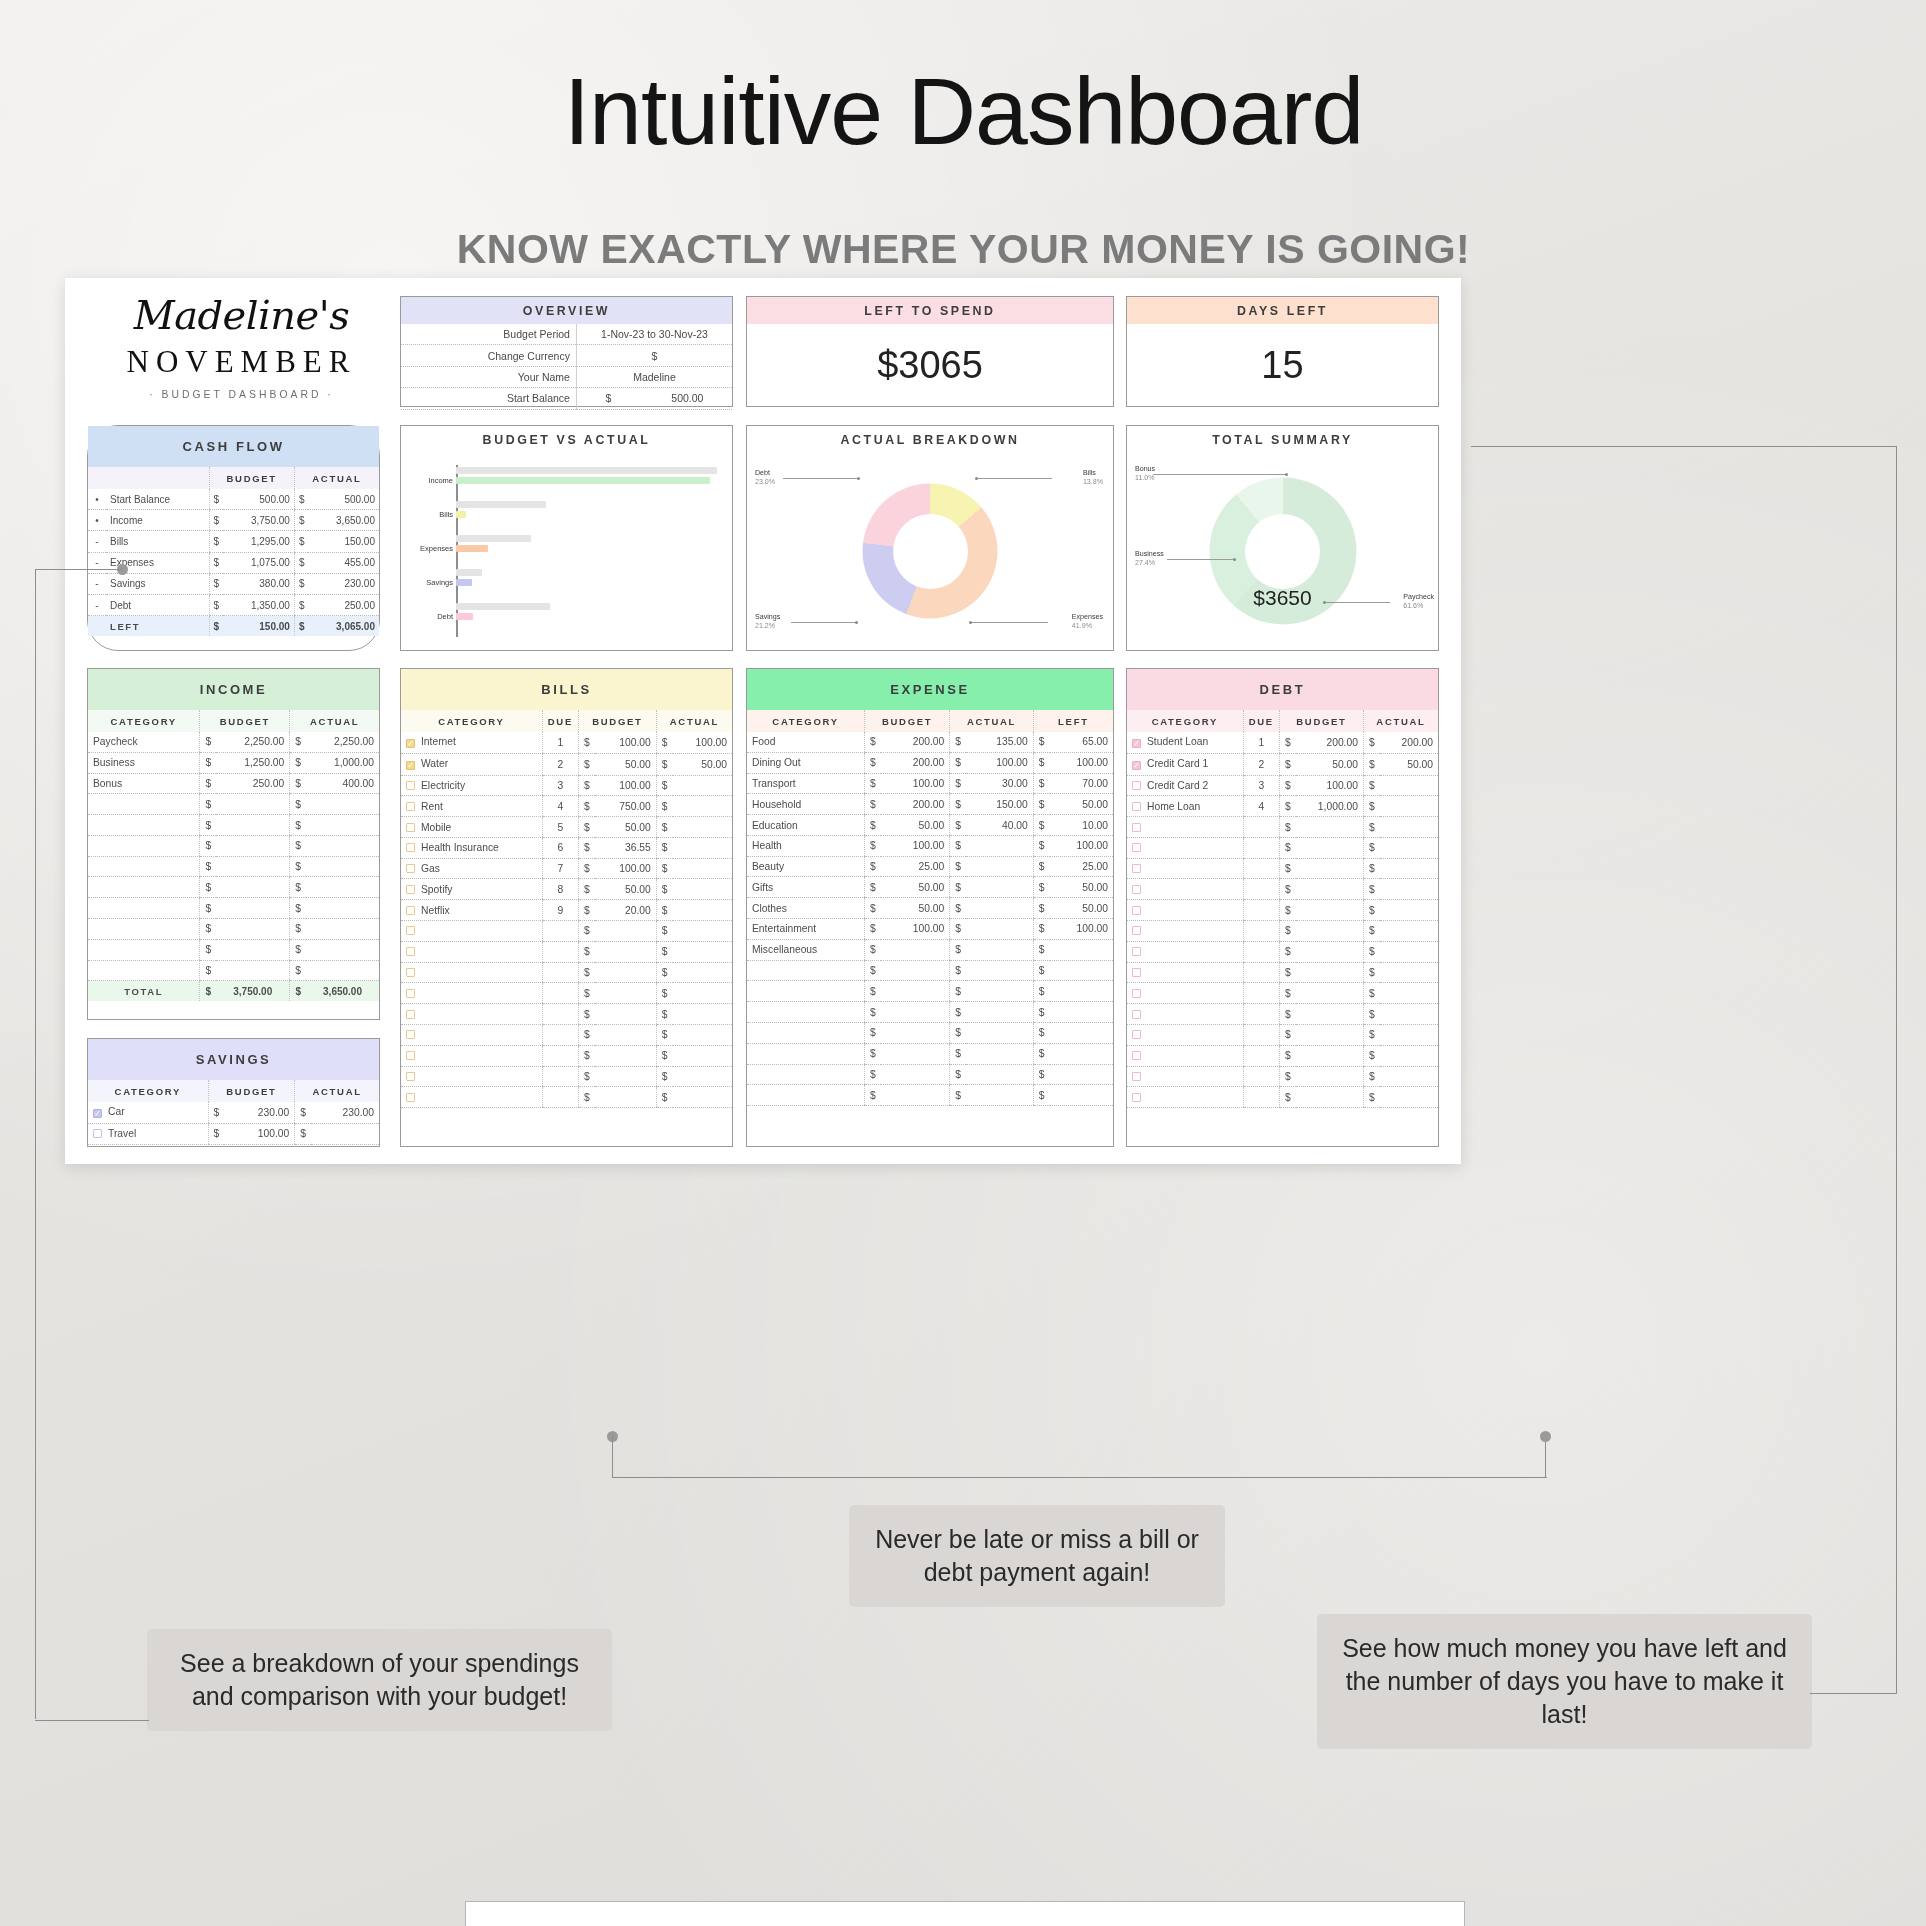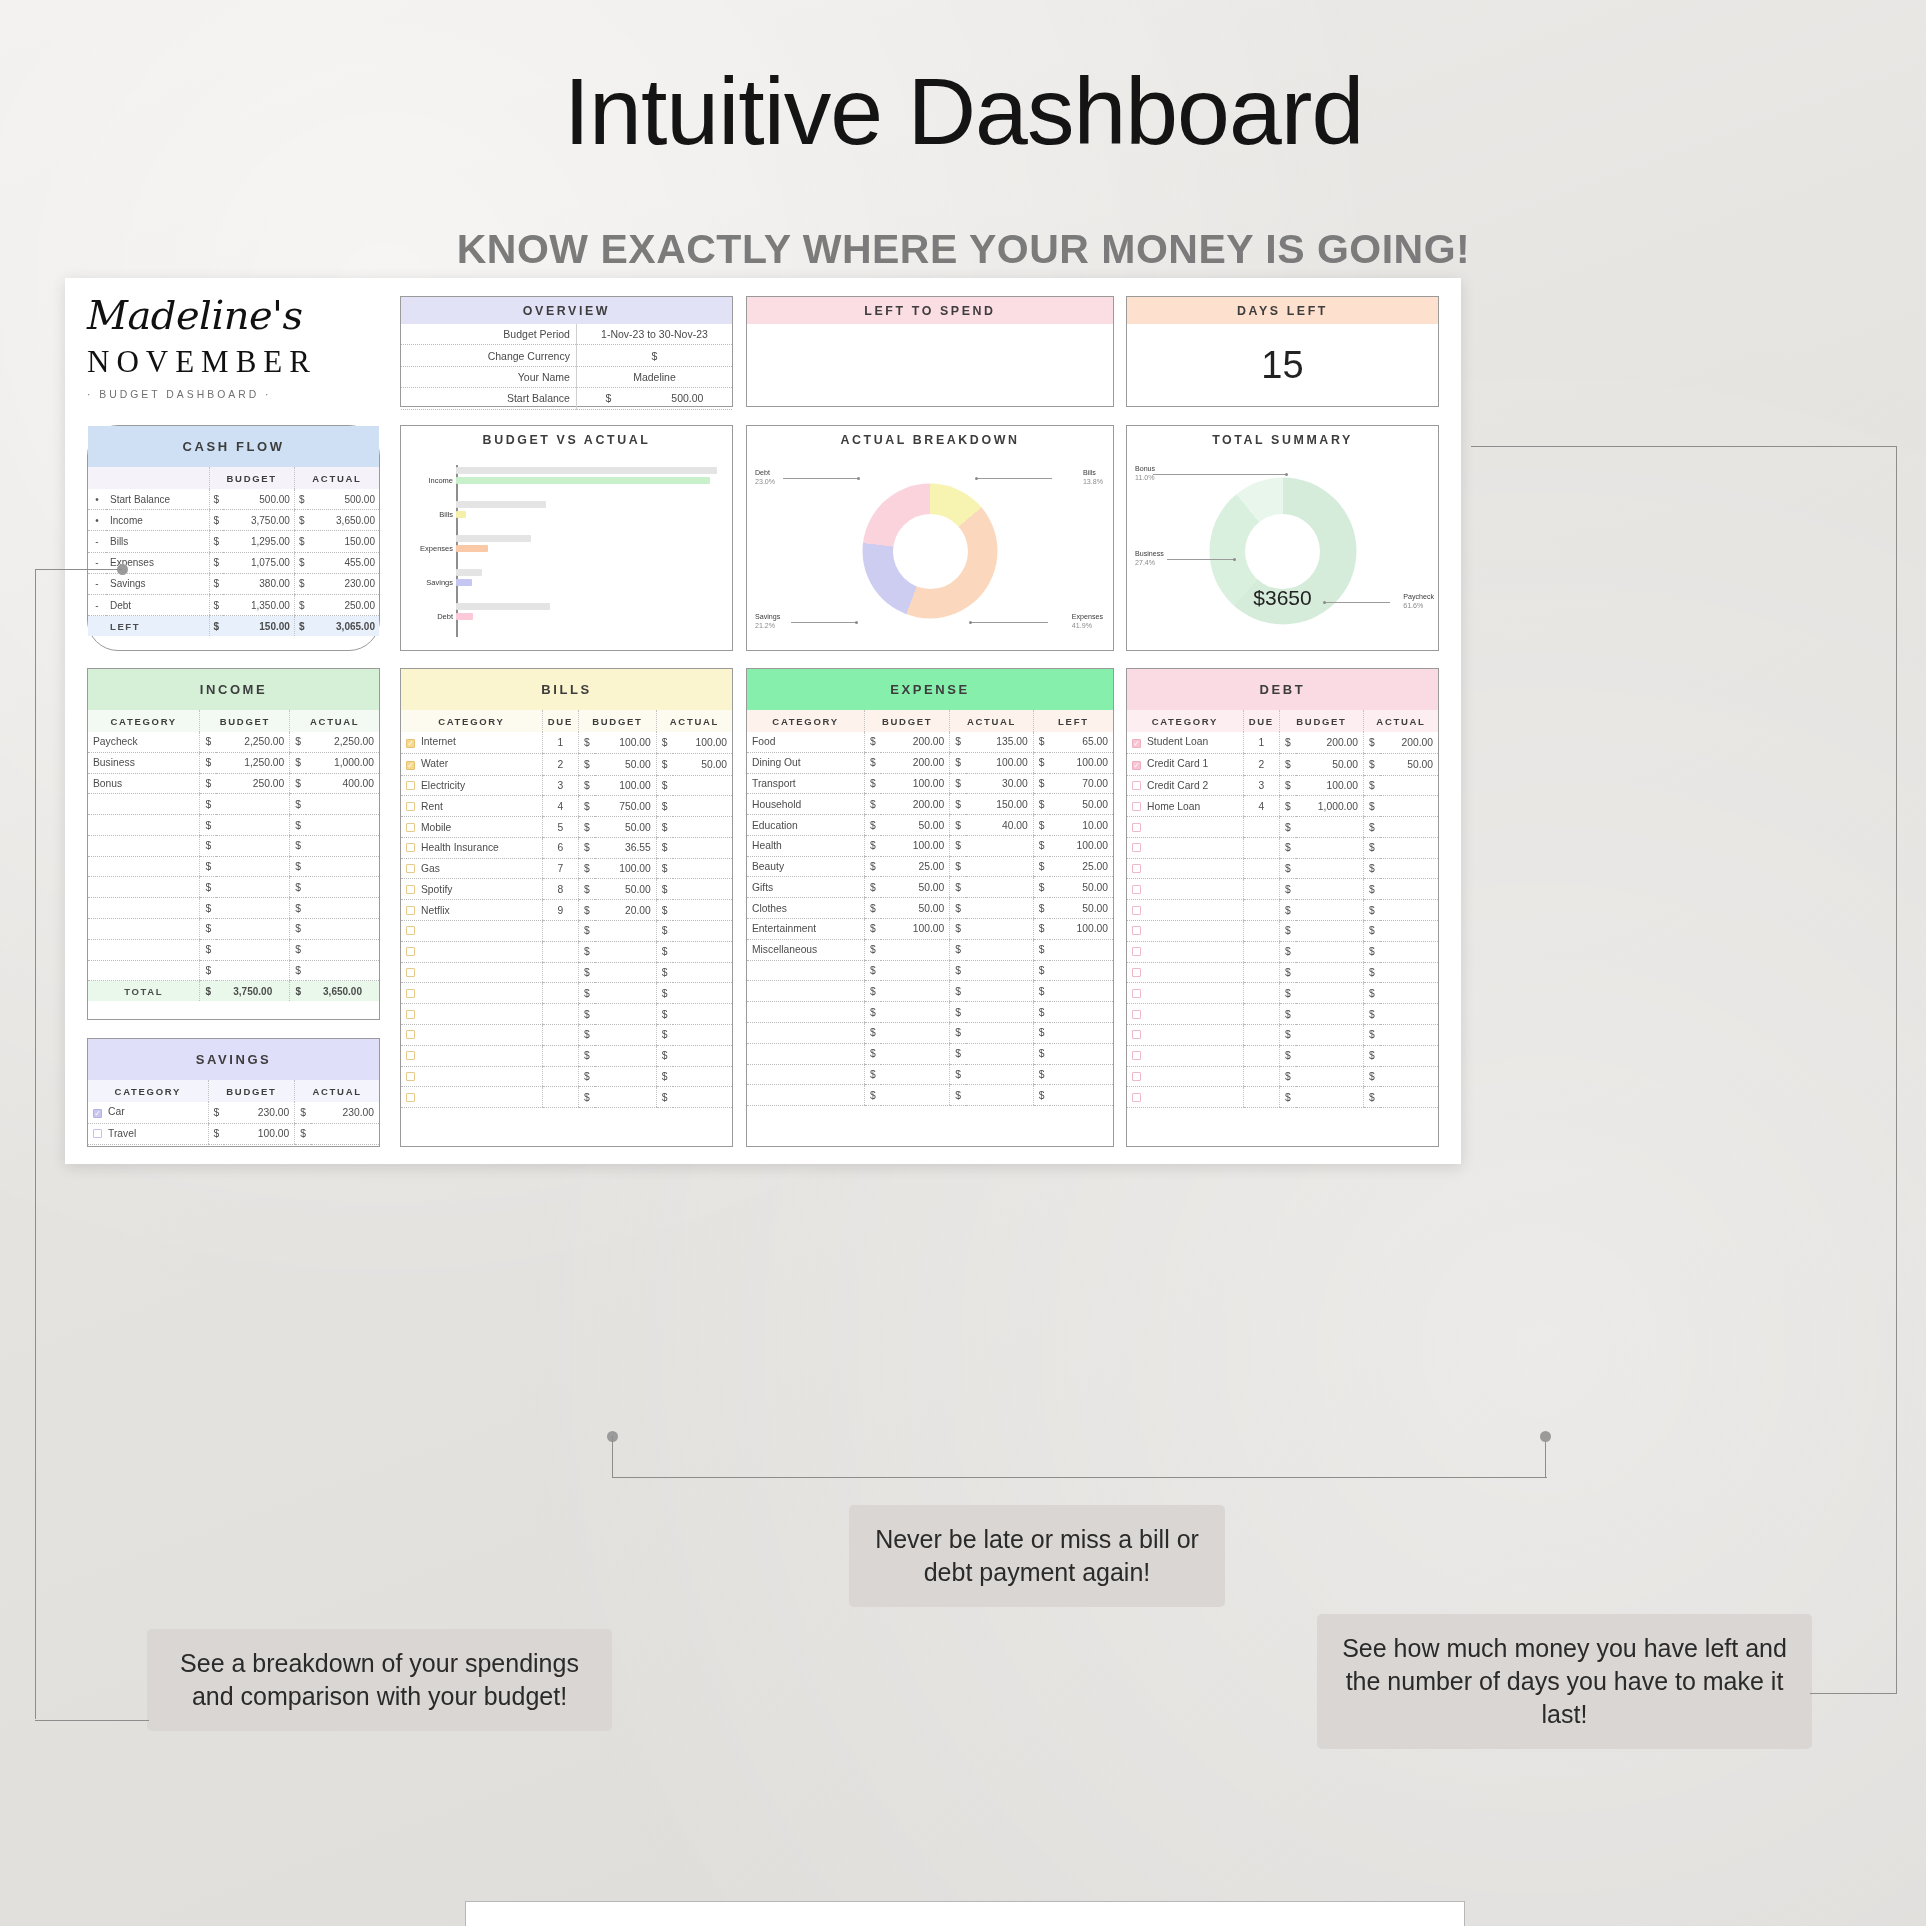"Madeline's" .brand { text-align: none -> center }
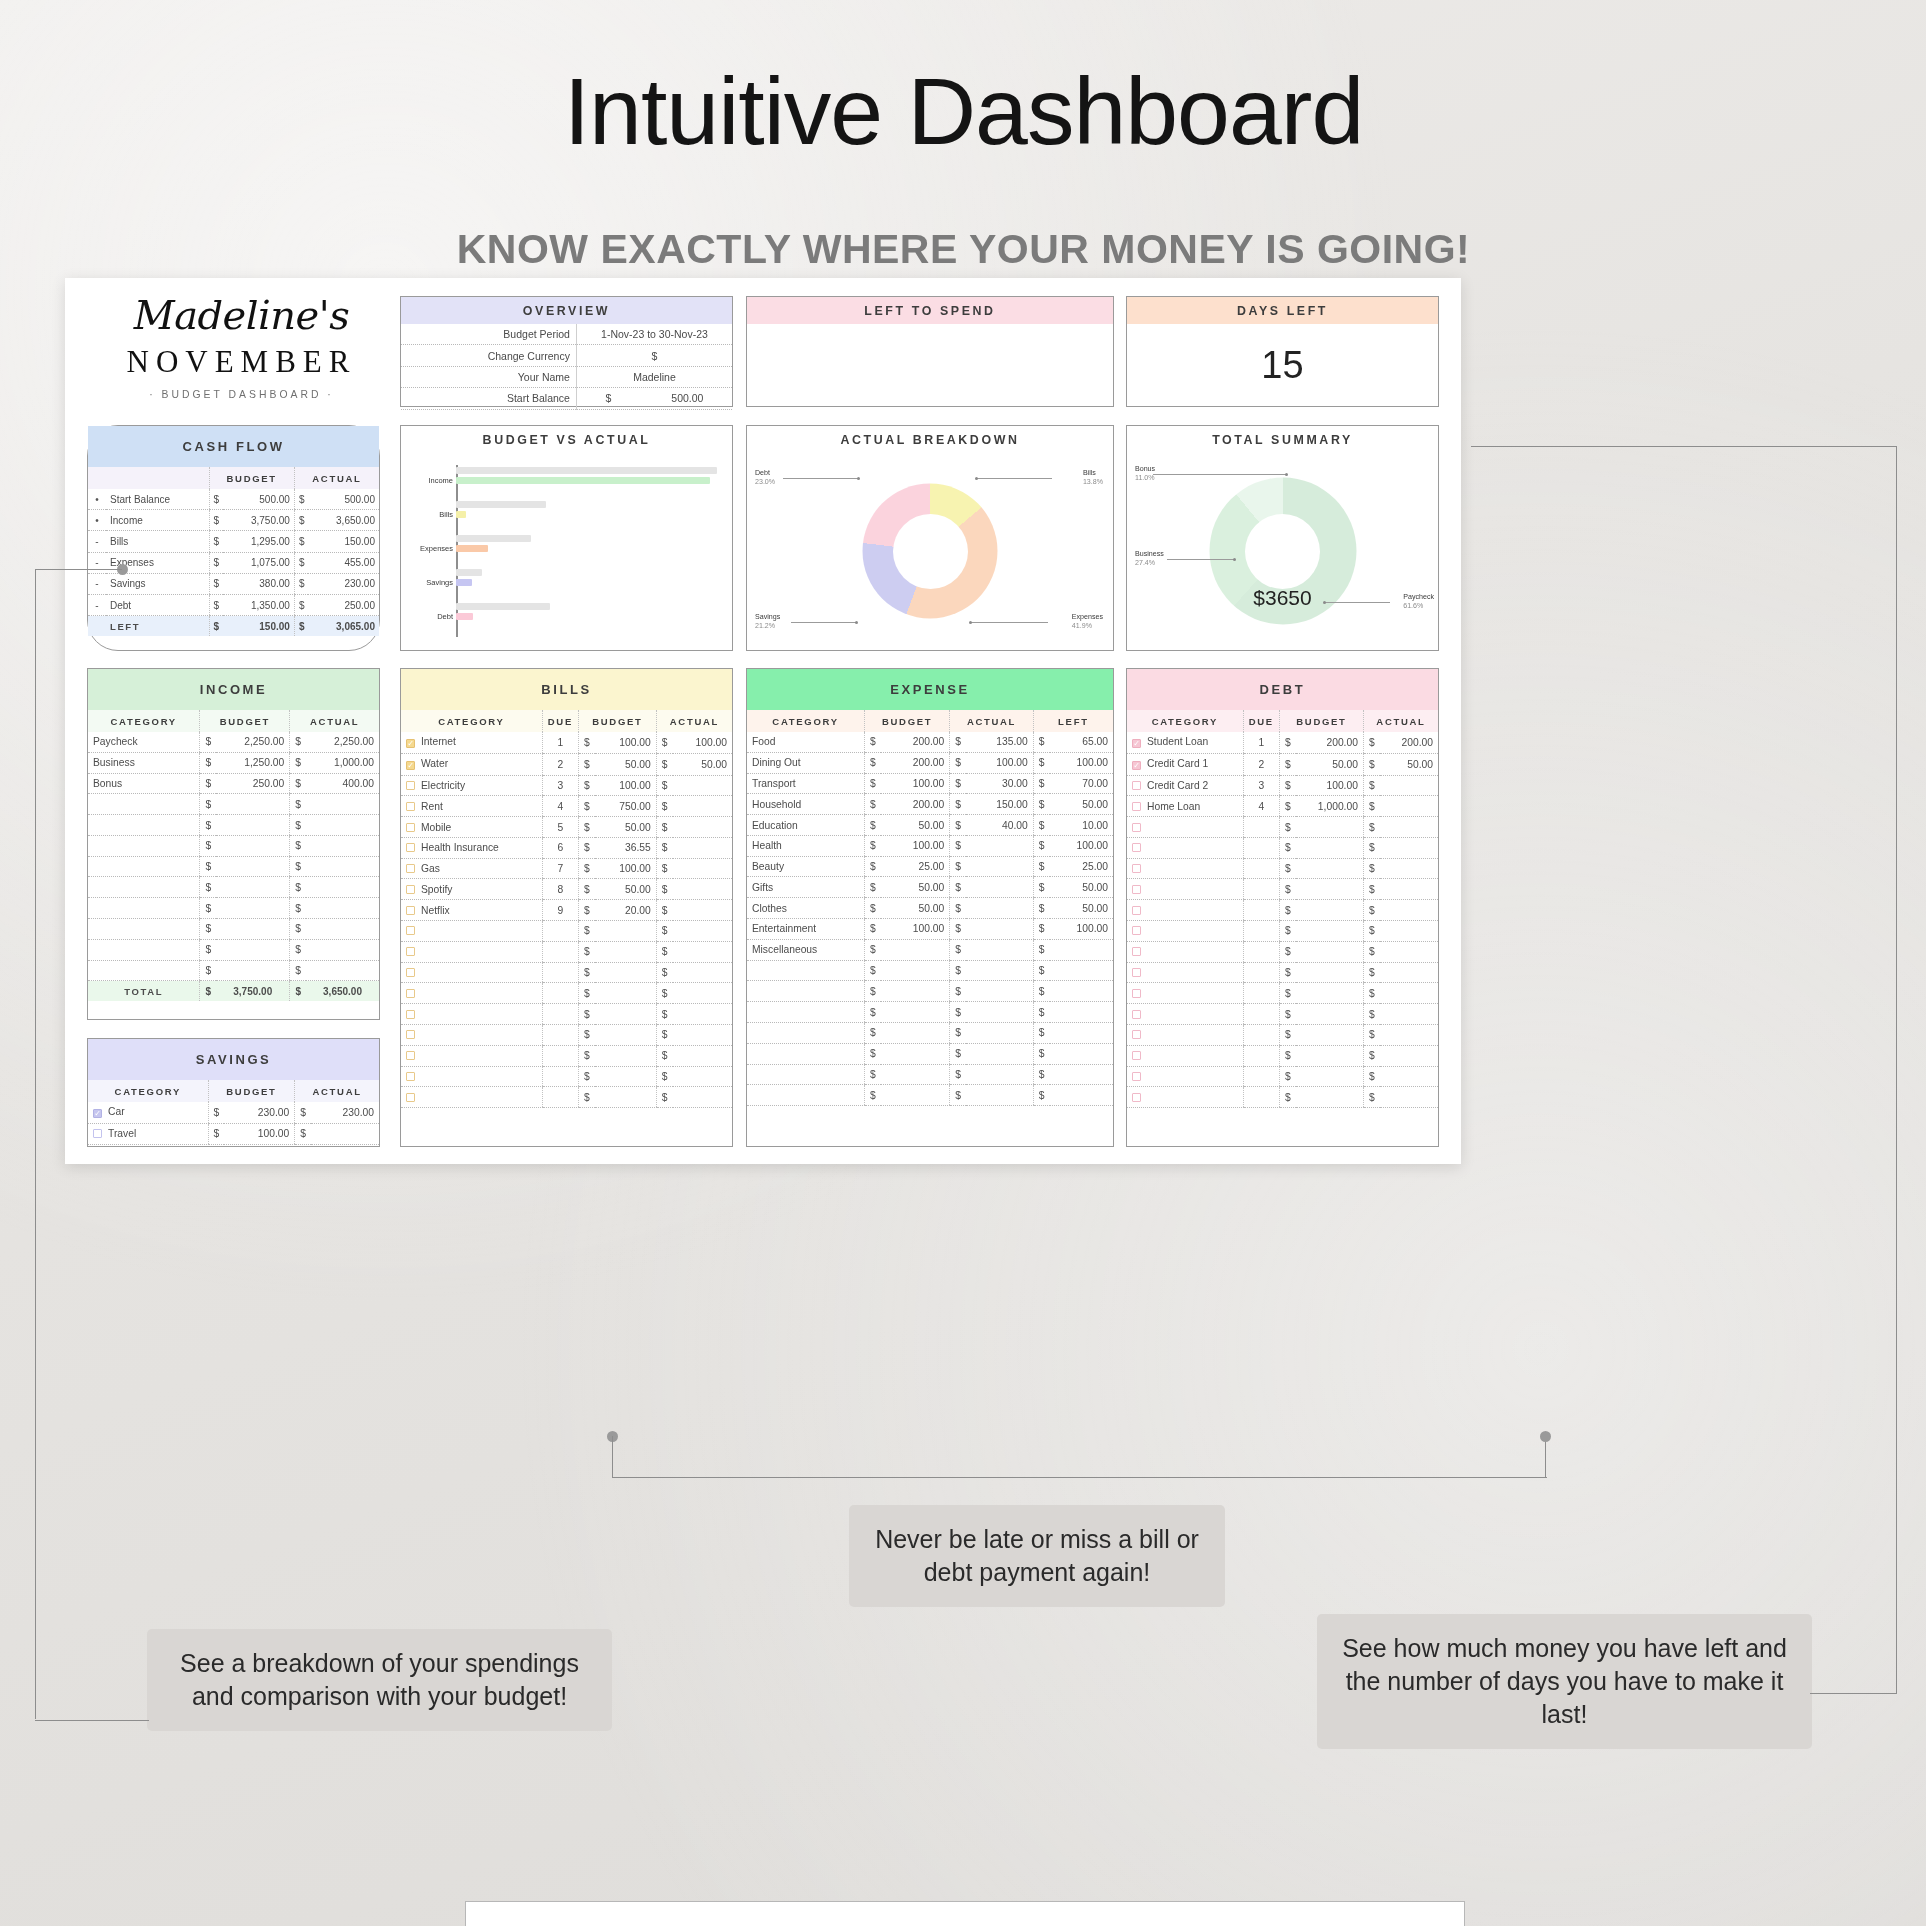"$3065" div.bignum { html: none -> <div>$3065</div> }
